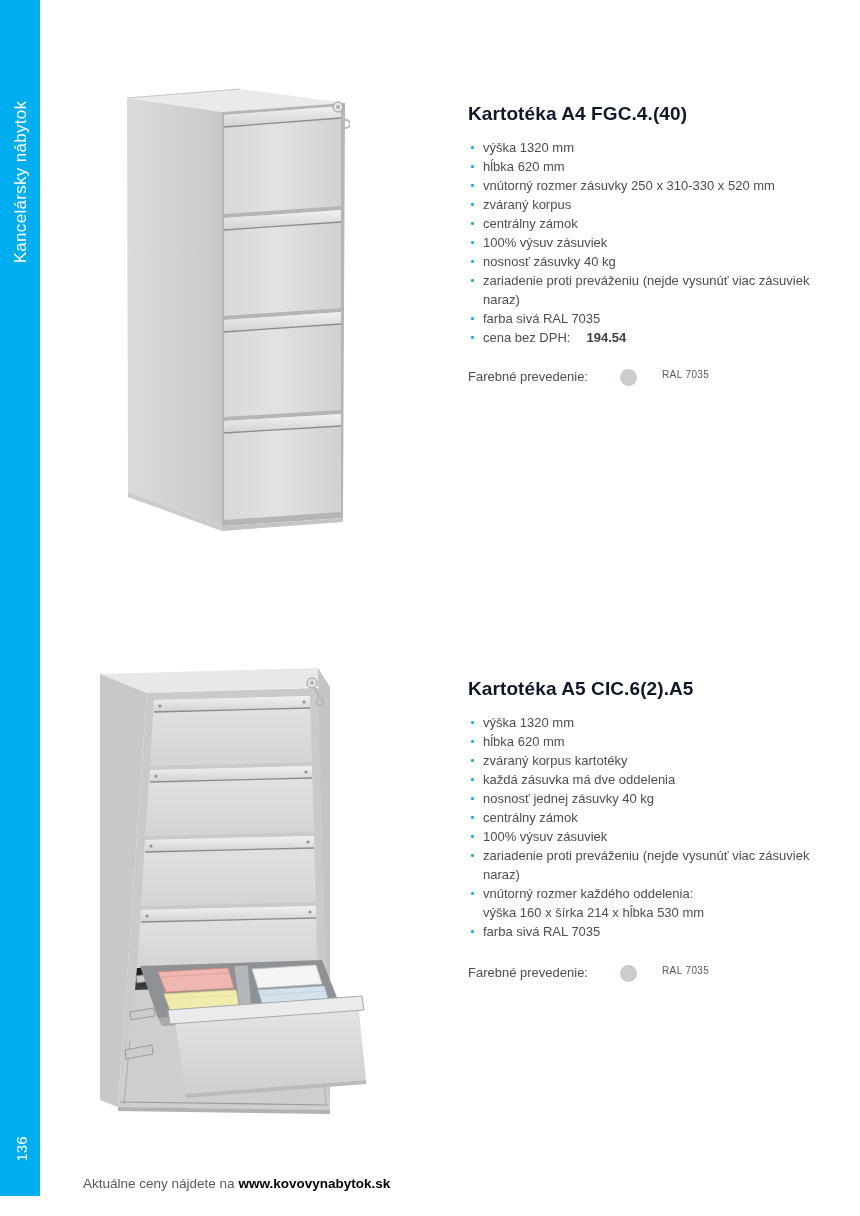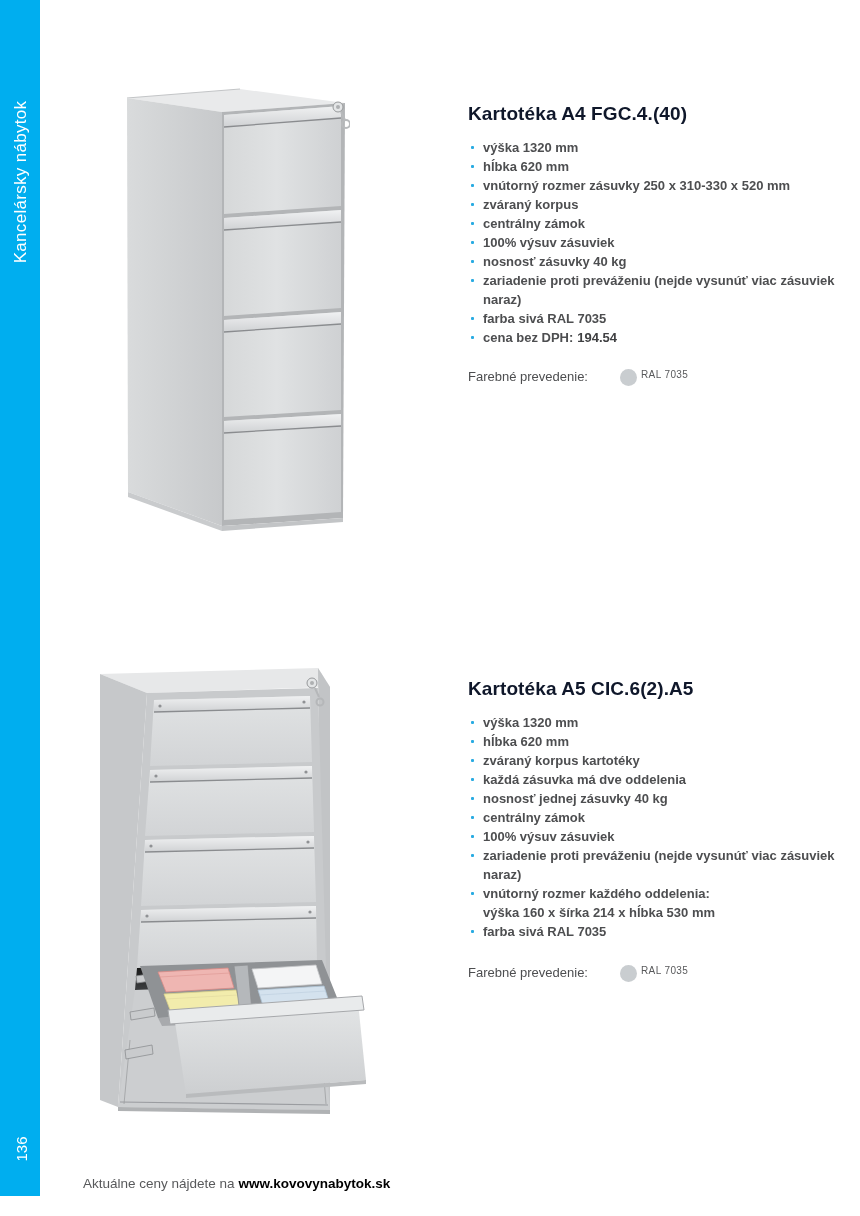"výška 1320 mm" .spec-text { font-weight: bold -> none }
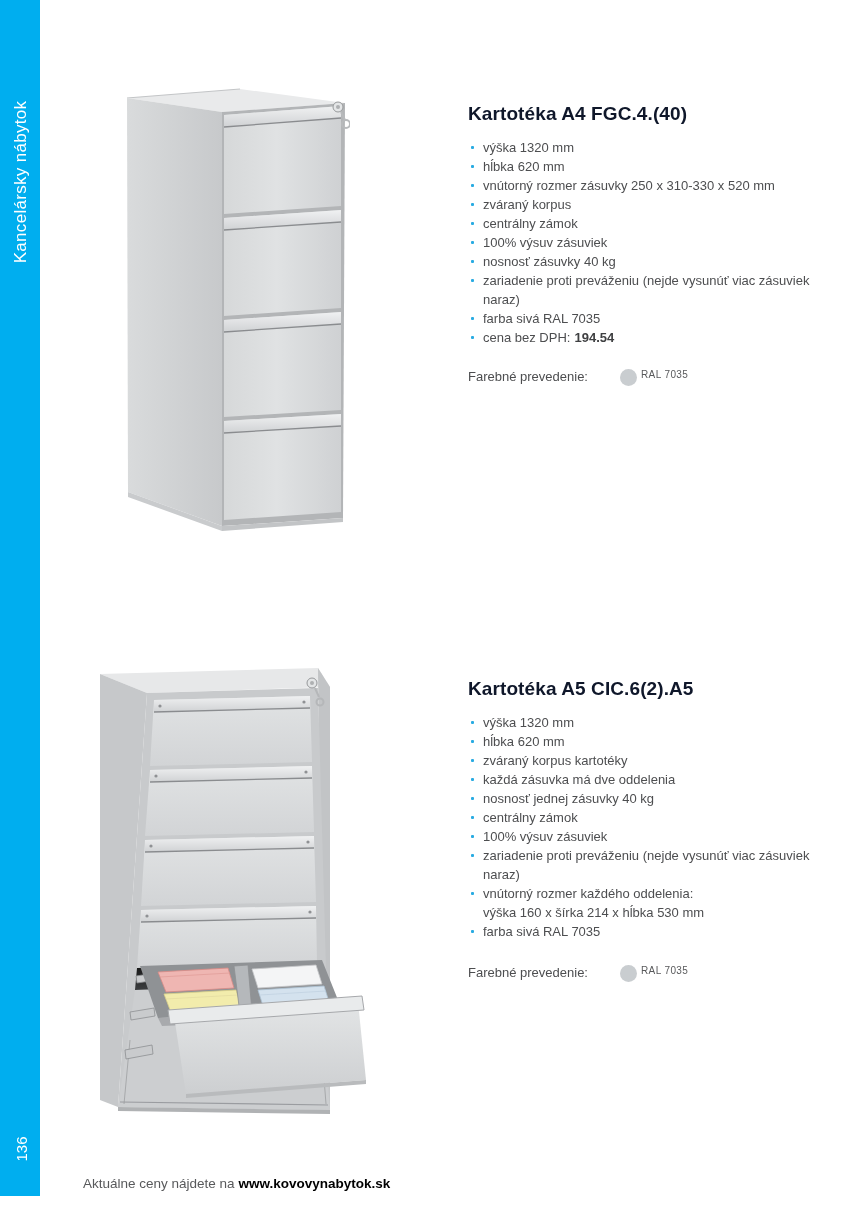"194.54" .price-val { margin-left: 4px -> 16px }
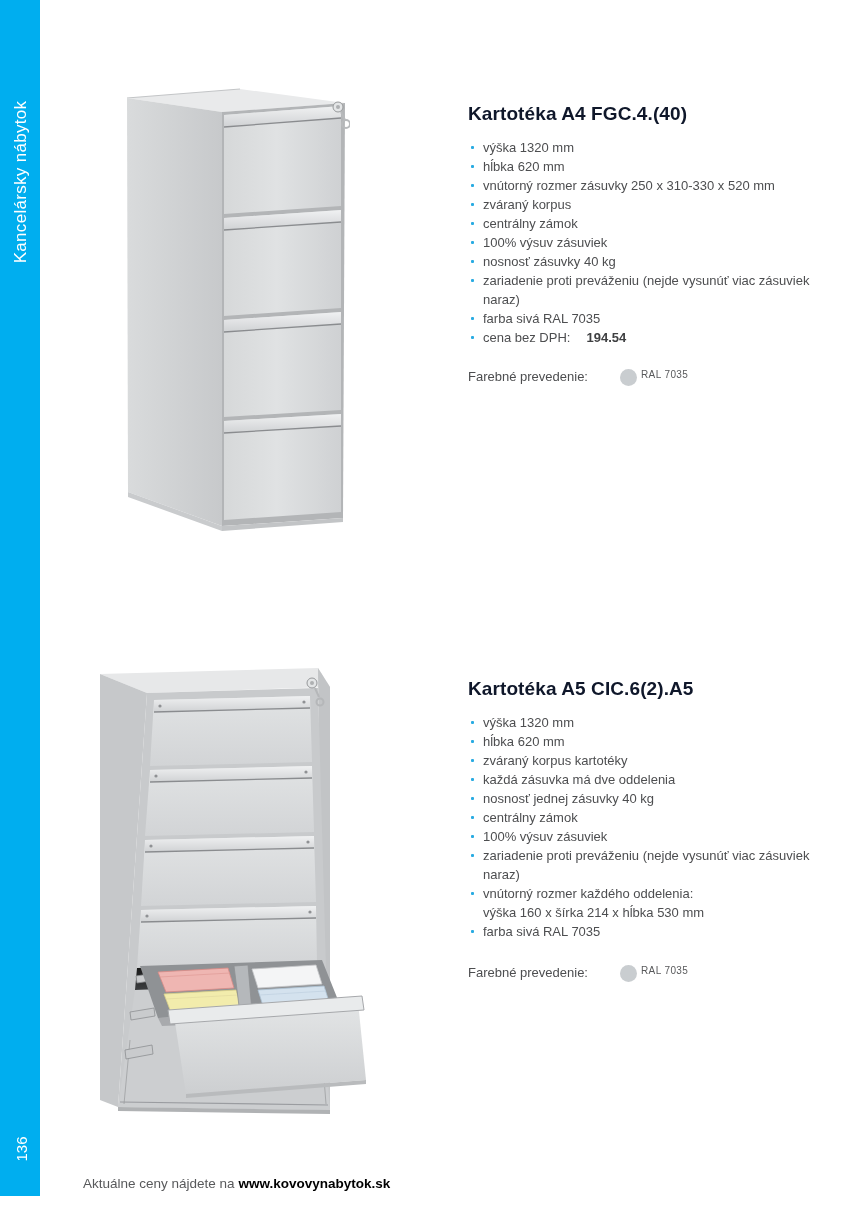"RAL 7035" .swatch-name { margin-left: 4px -> 25px }
